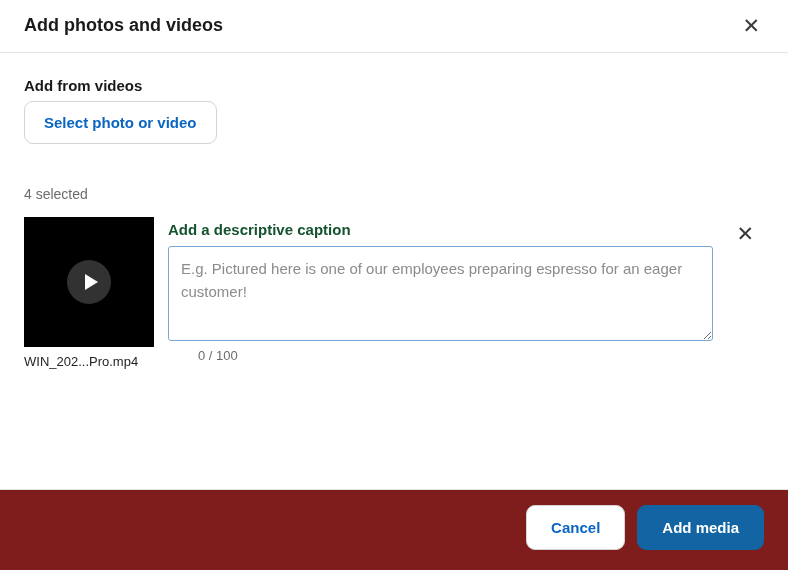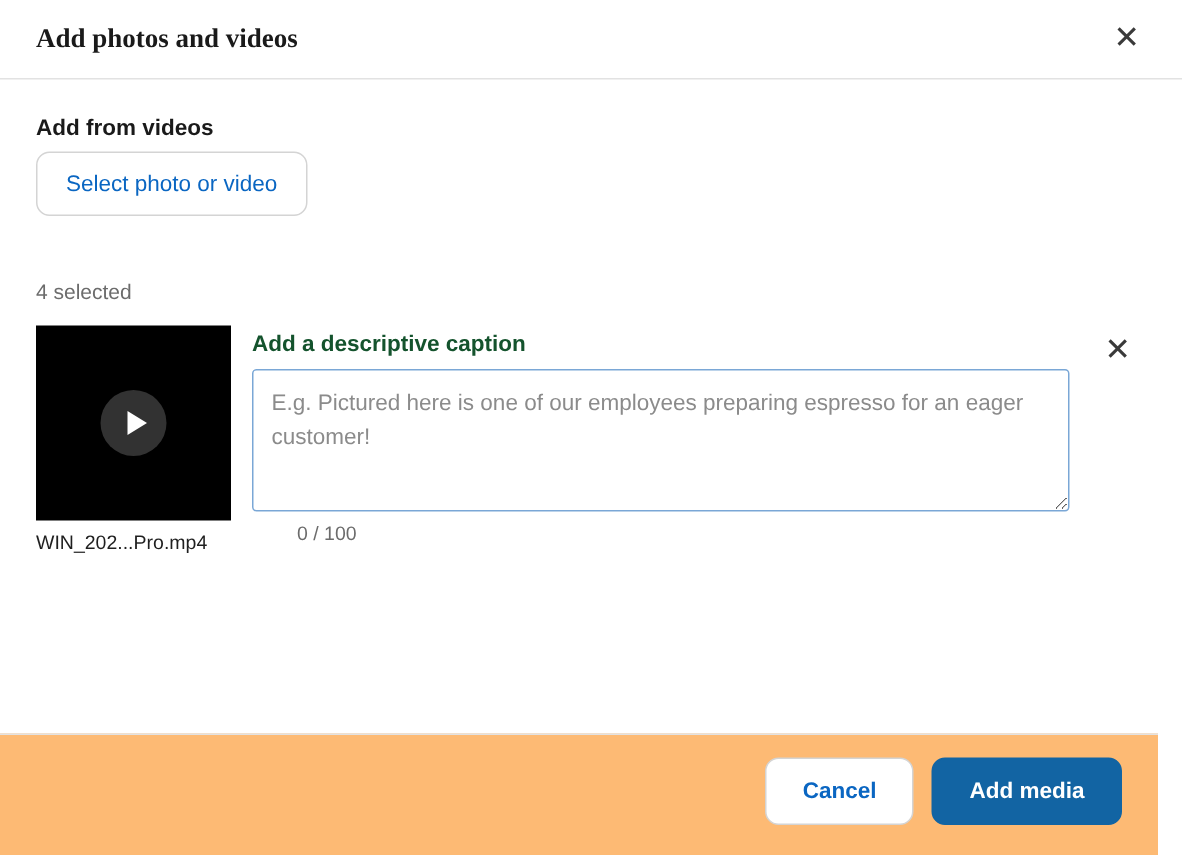"Add photos and videos" .modal-title { font-family: Liberation Serif, serif -> none }
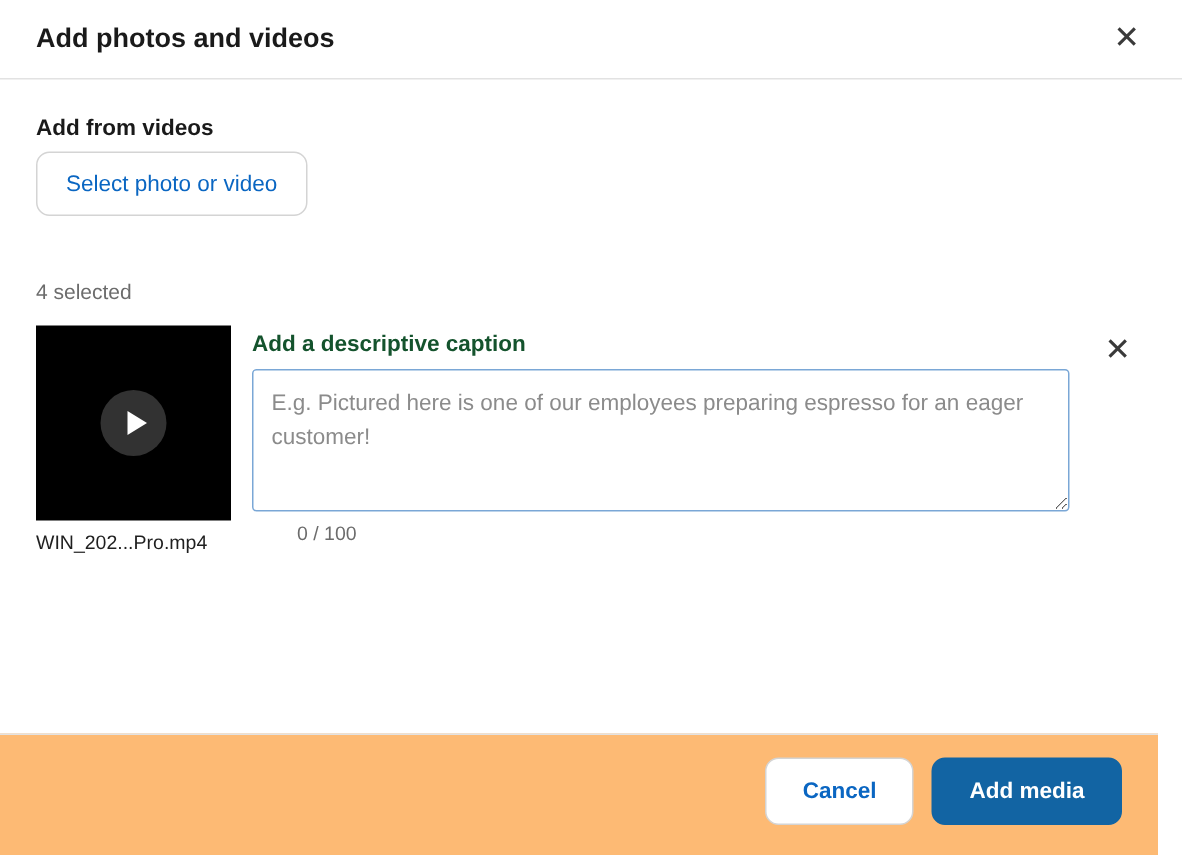"Select photo or video" .select-btn { font-weight: normal -> bold }
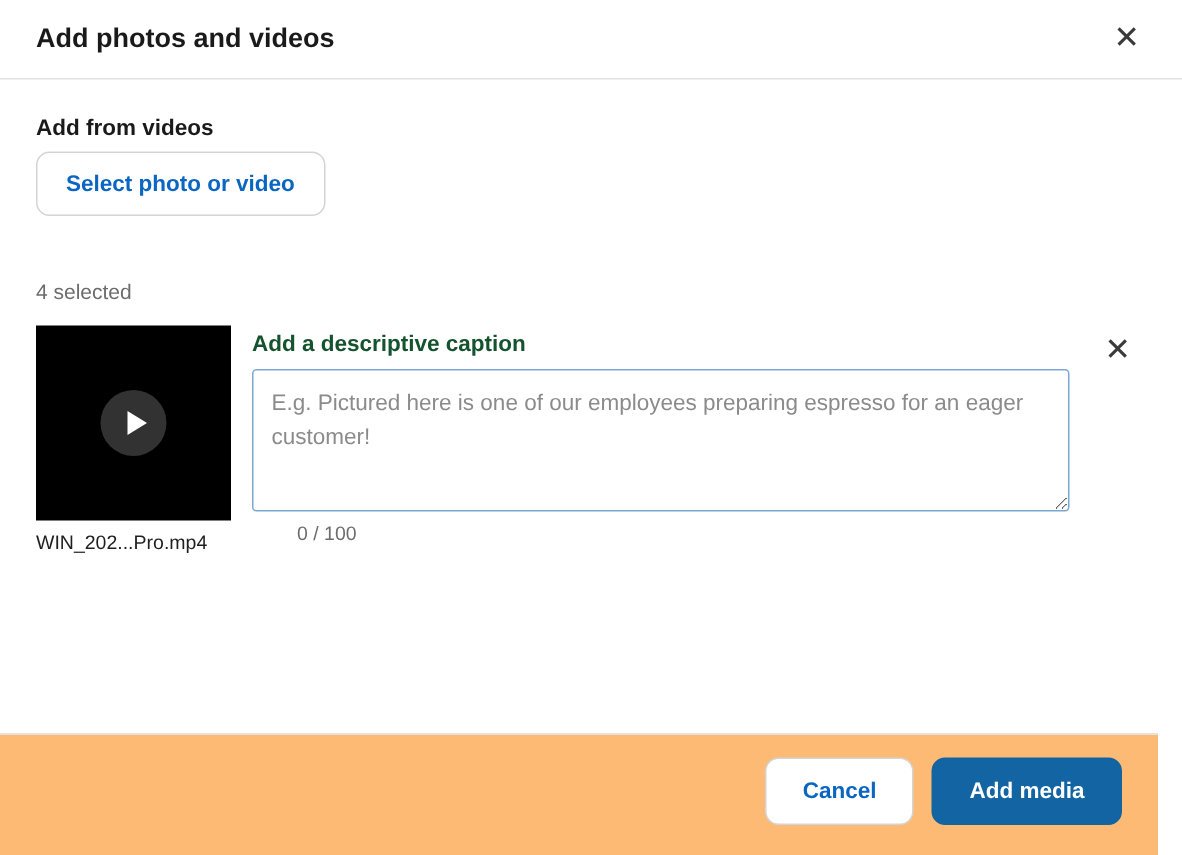"Cancel" .modal-footer { background: #fdba74 -> #7f1d1d; right: 16px -> 0 }
